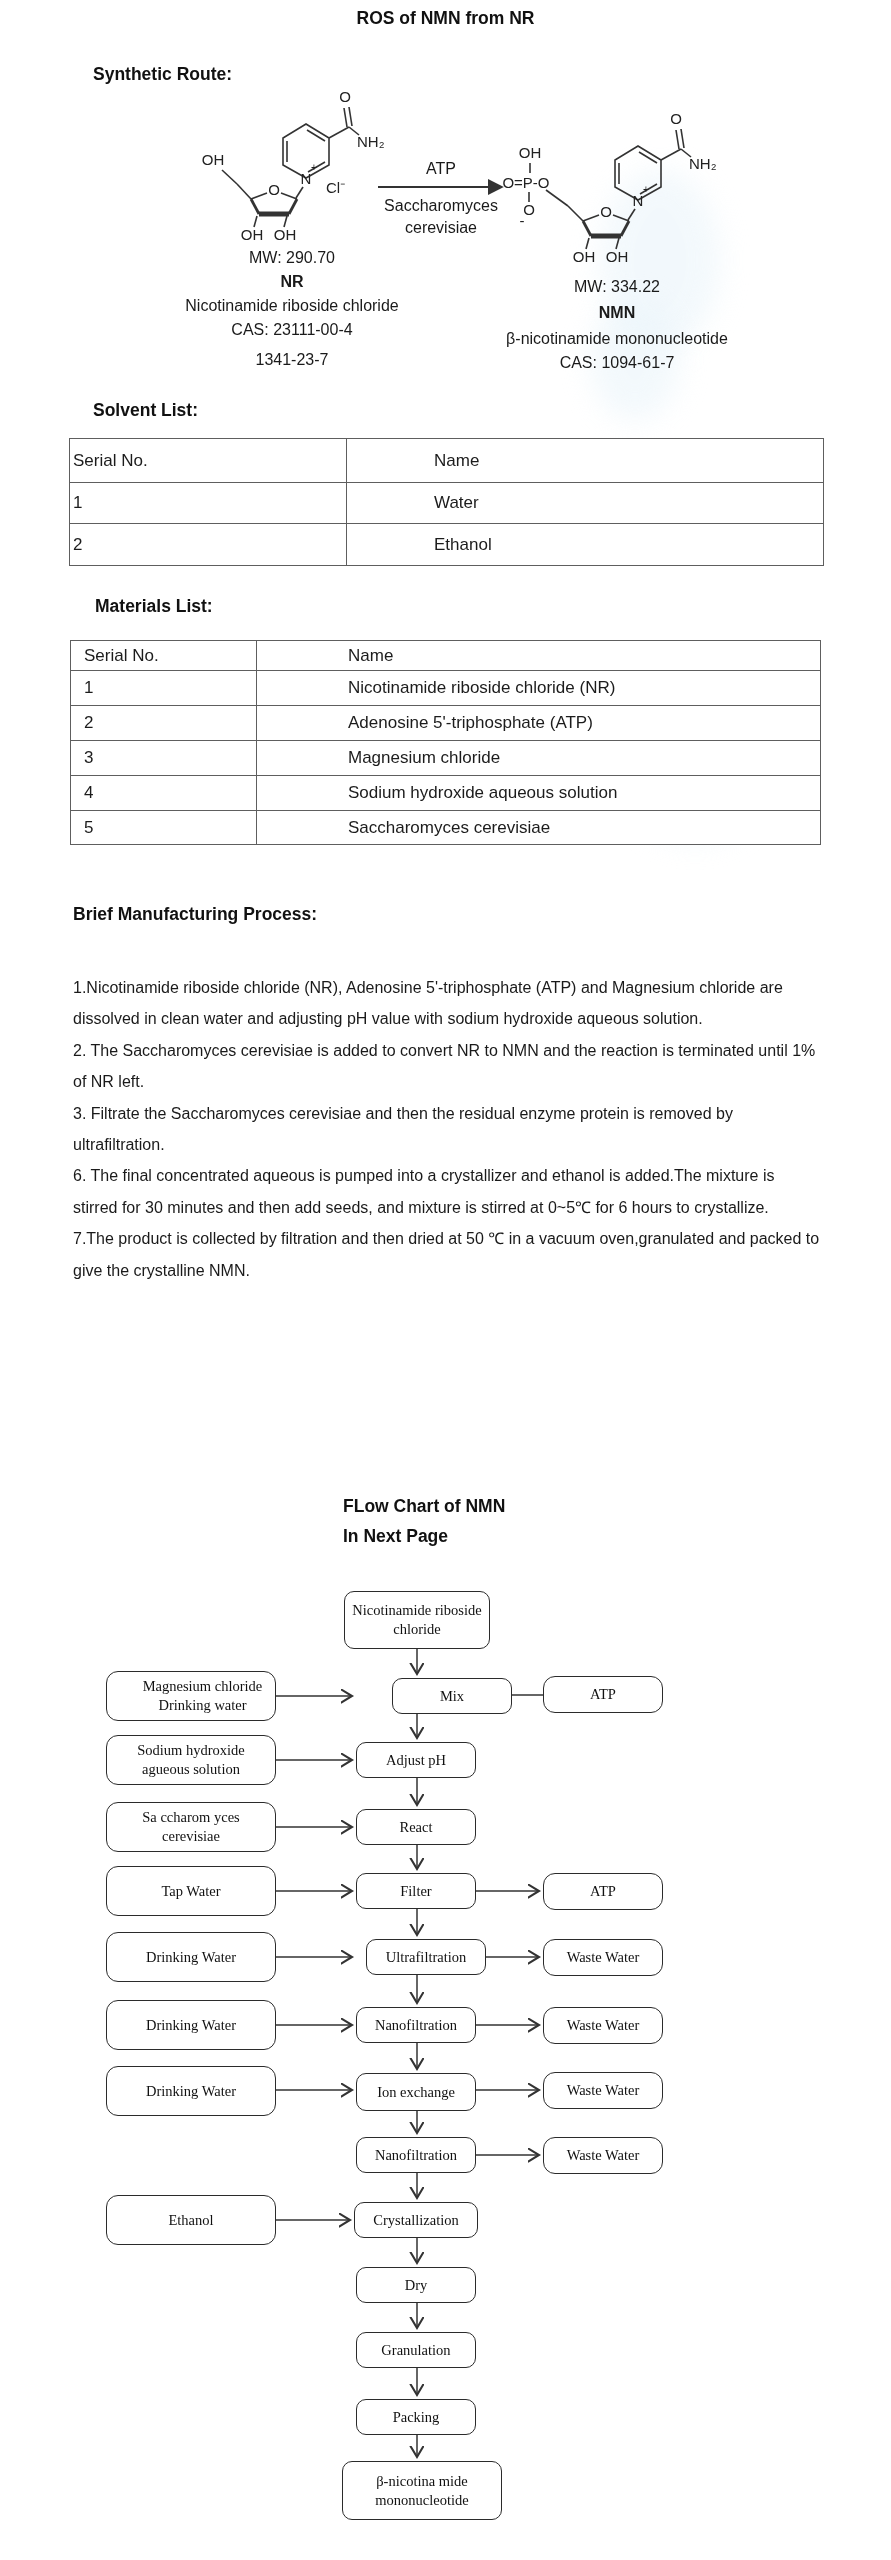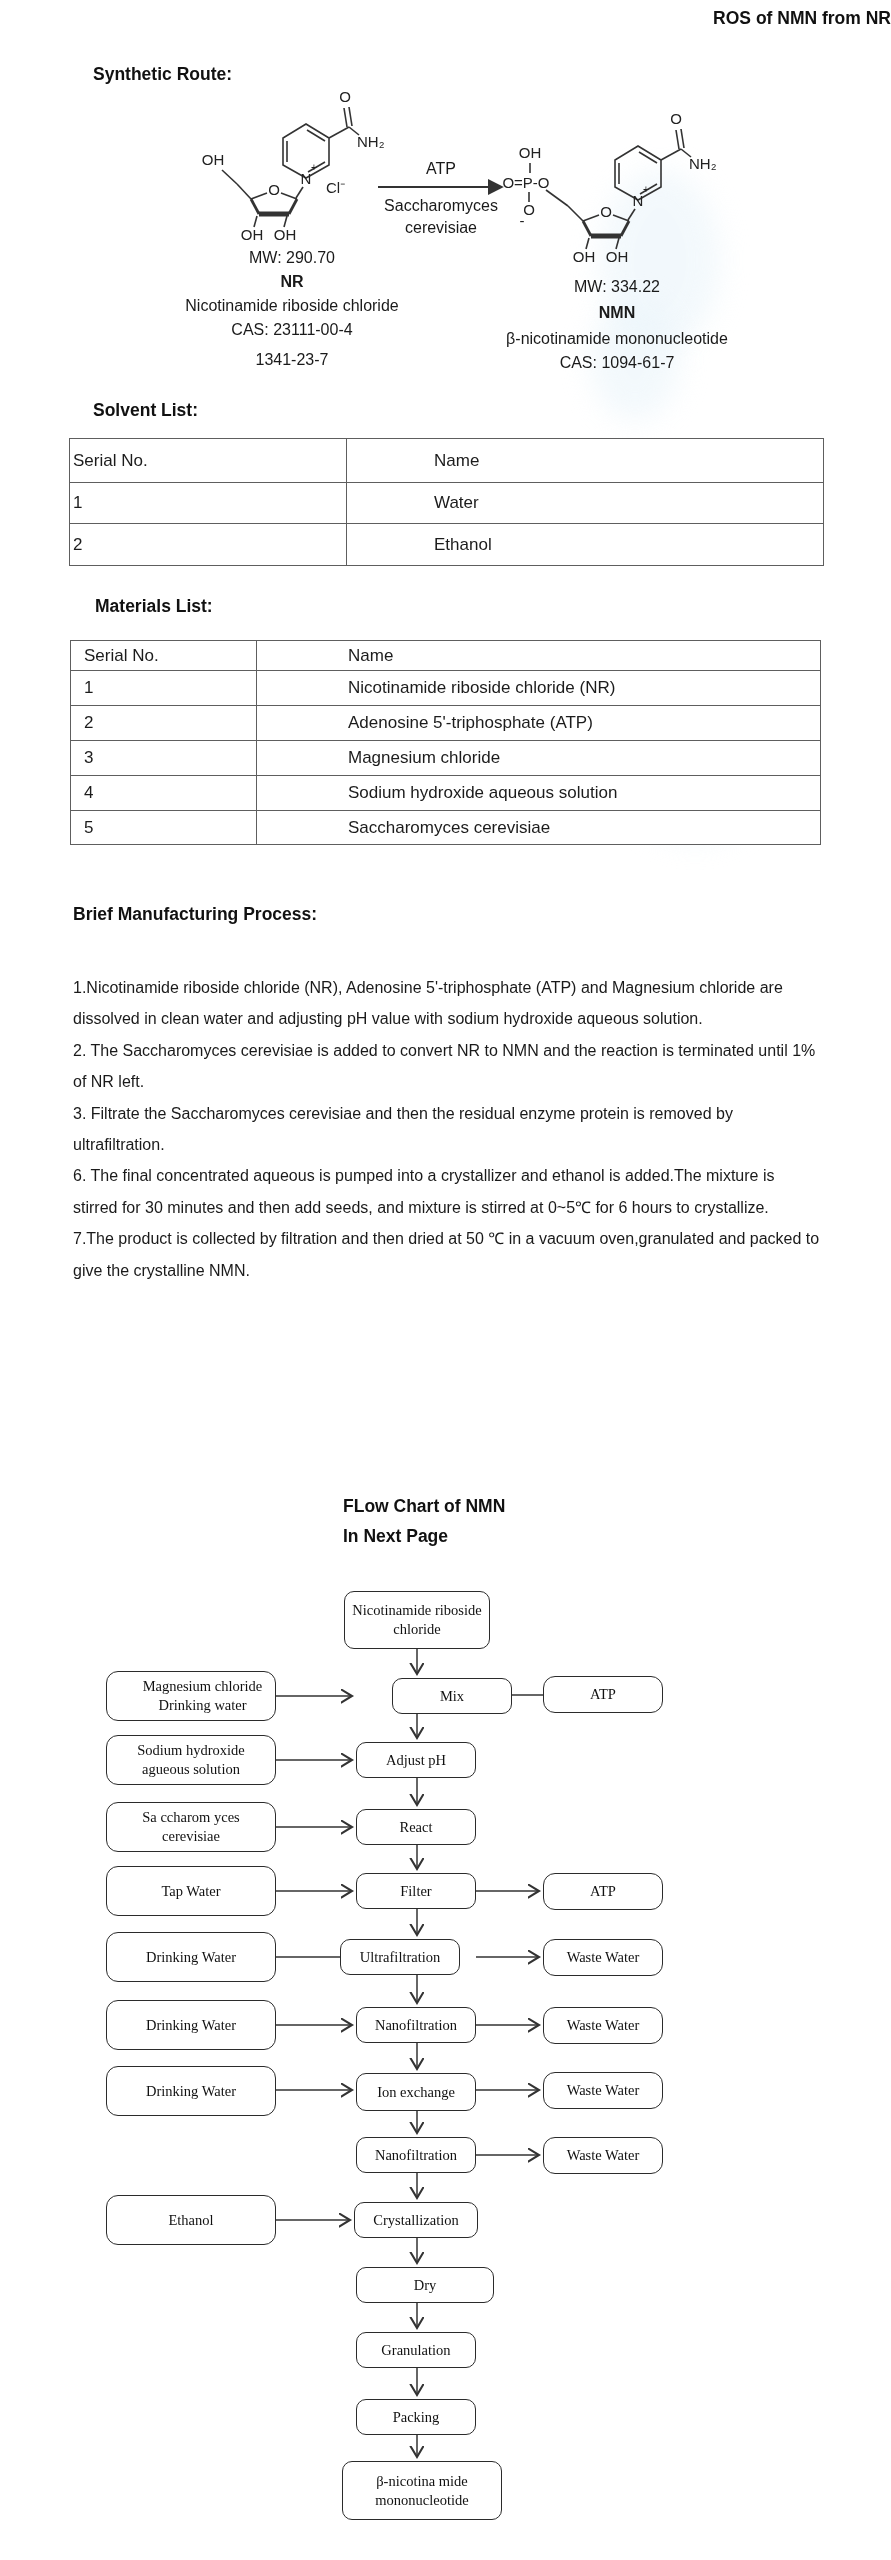"ROS of NMN from NR" .page-title { text-align: right -> center }
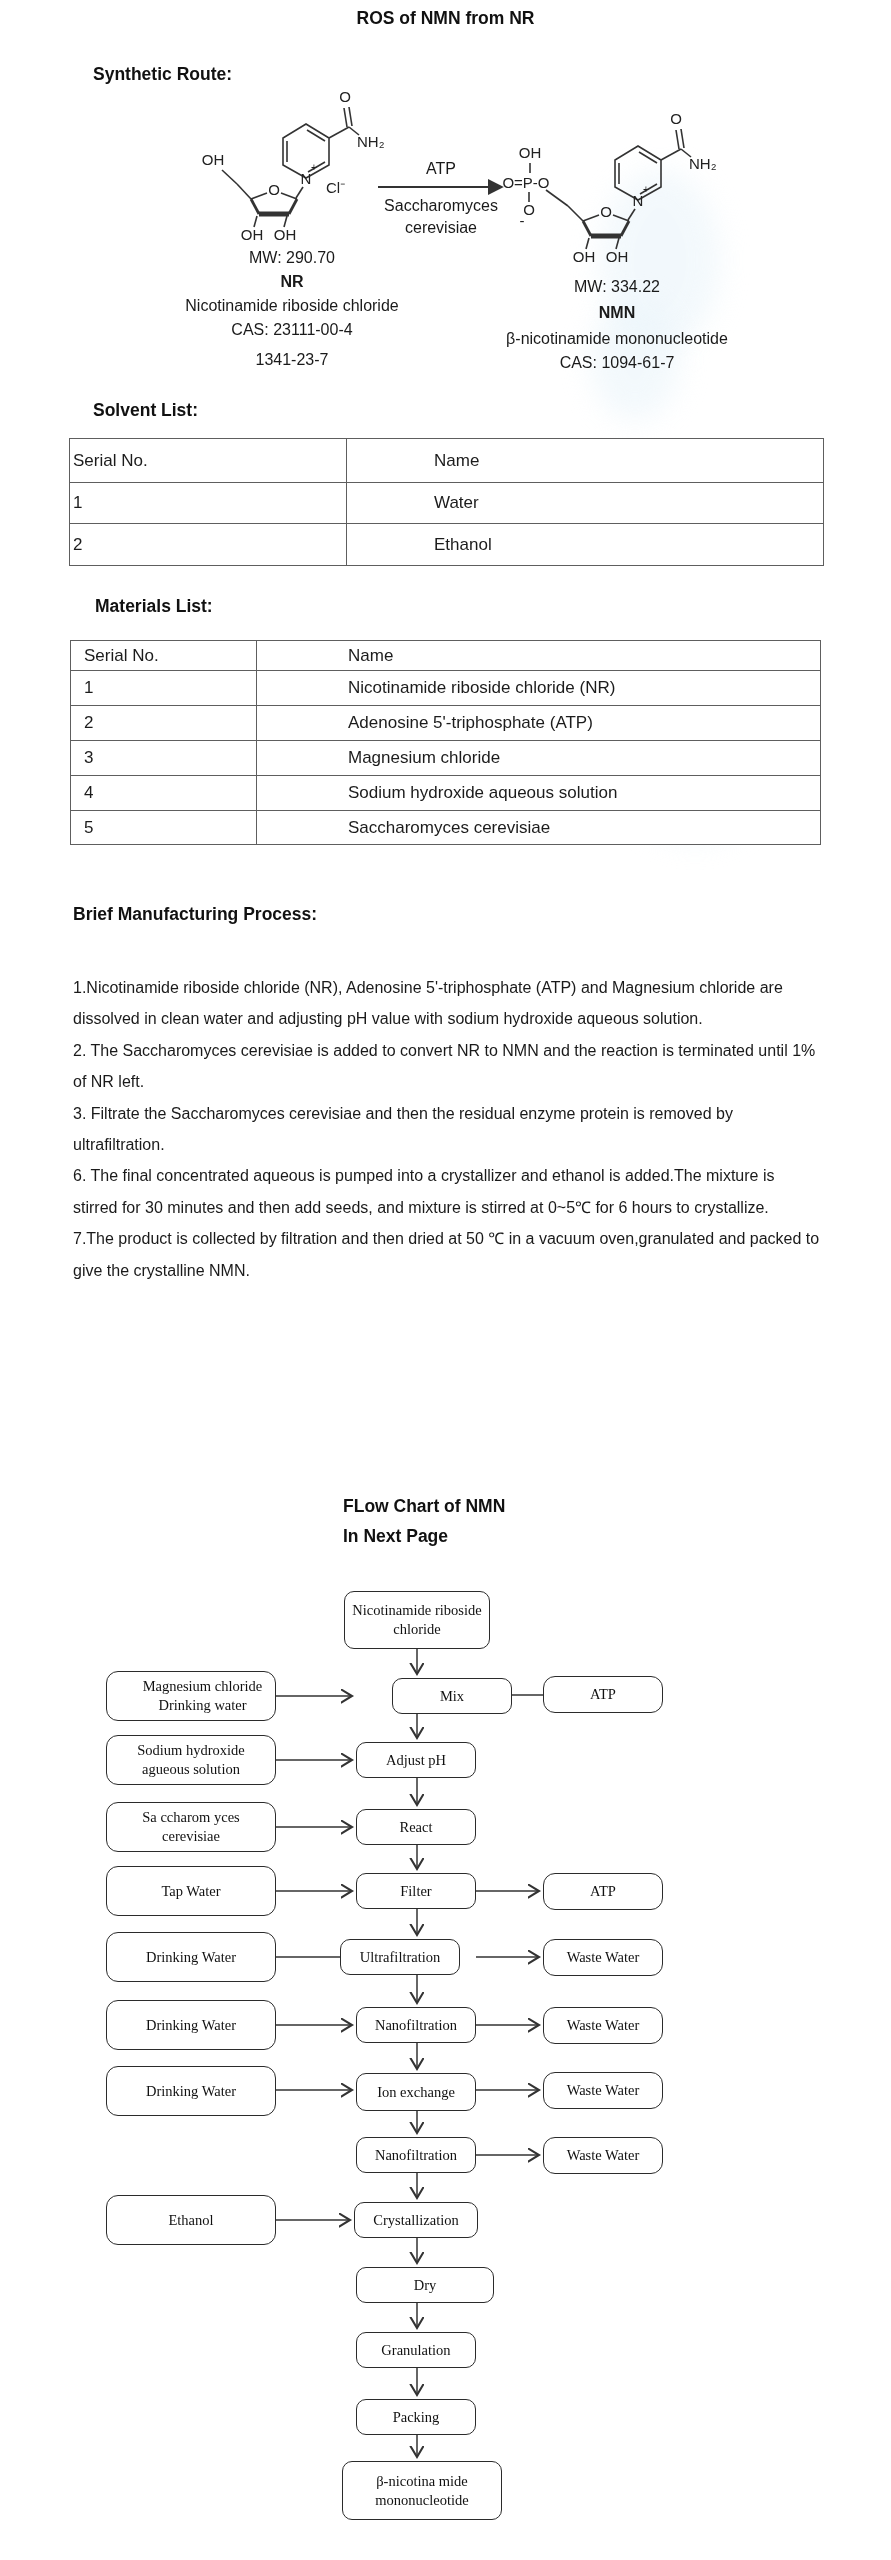"Ultrafiltration" div.fbox { left: 340px -> 366px }
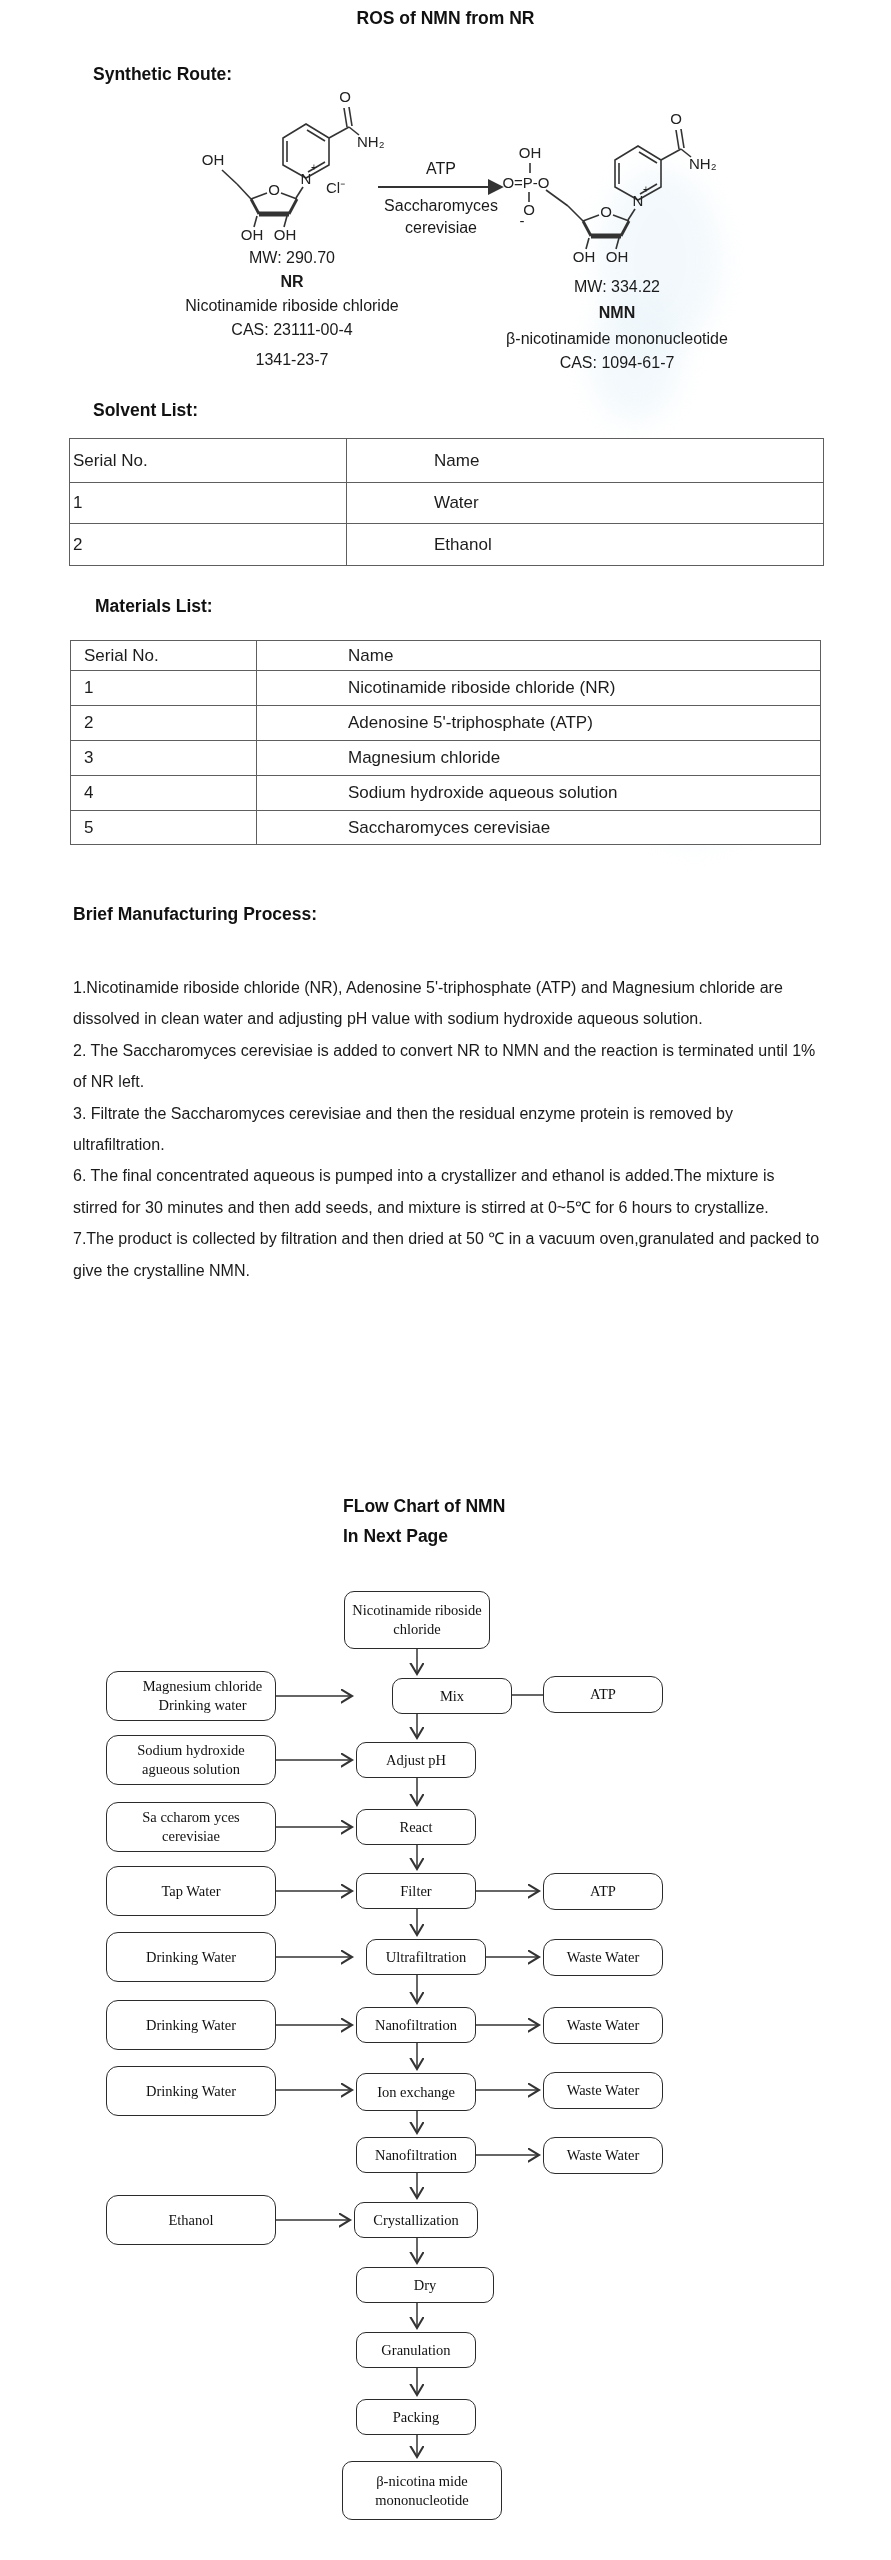"Dry" div.fbox { width: 138px -> 120px }
